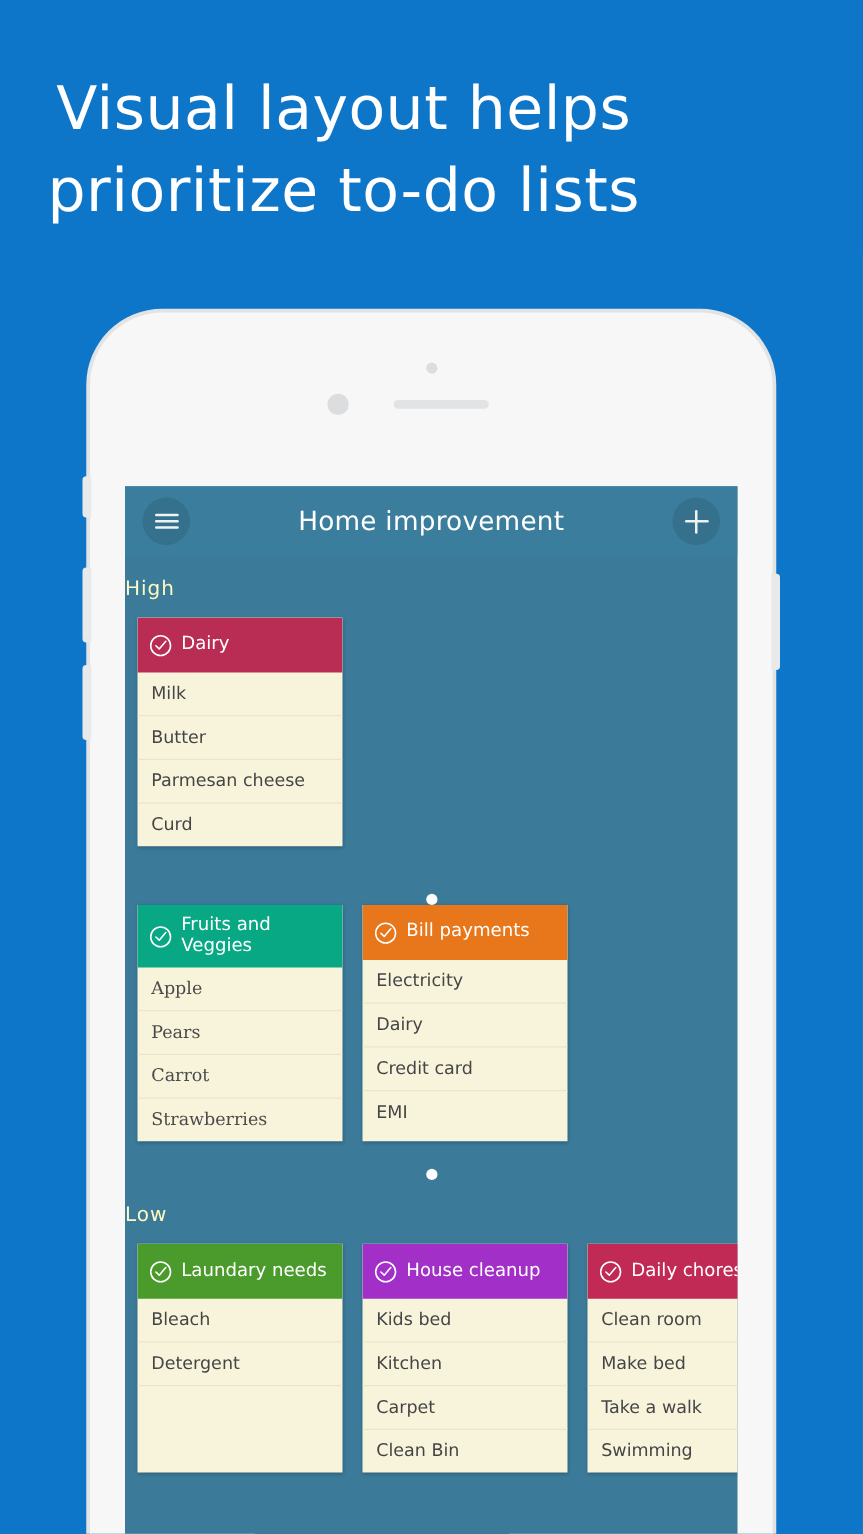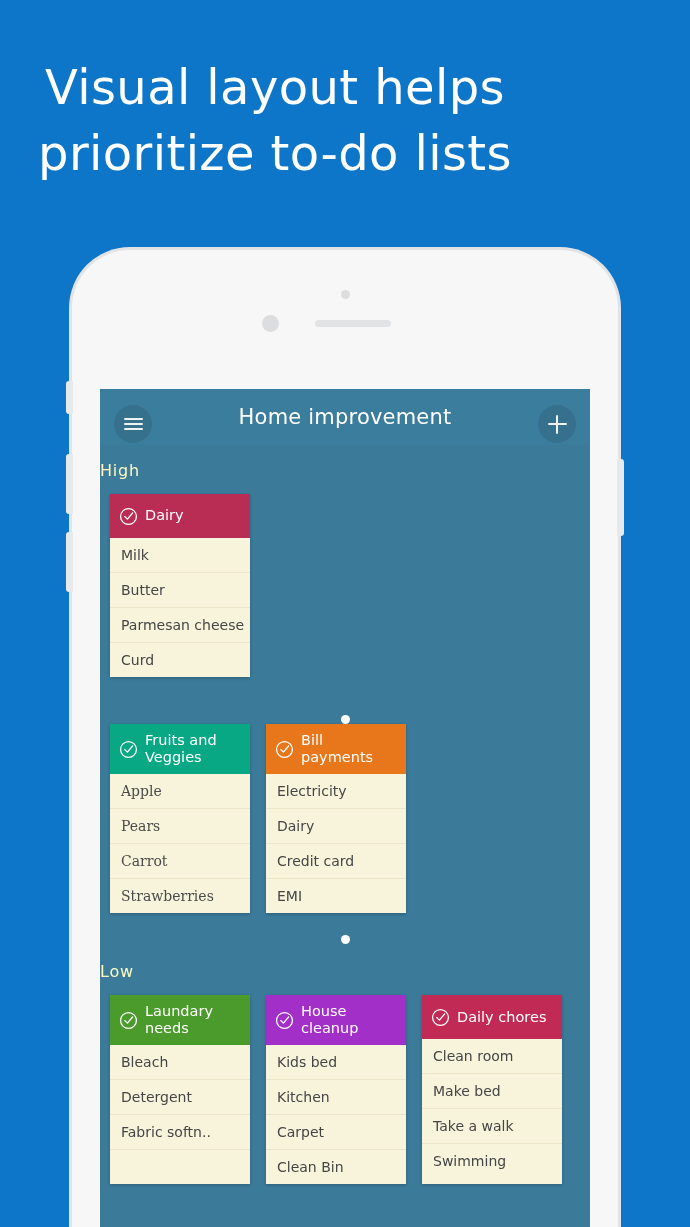"Home improvement" .appbar { align-items: flex-start -> center; padding: 16px 14px -> 0 14px }
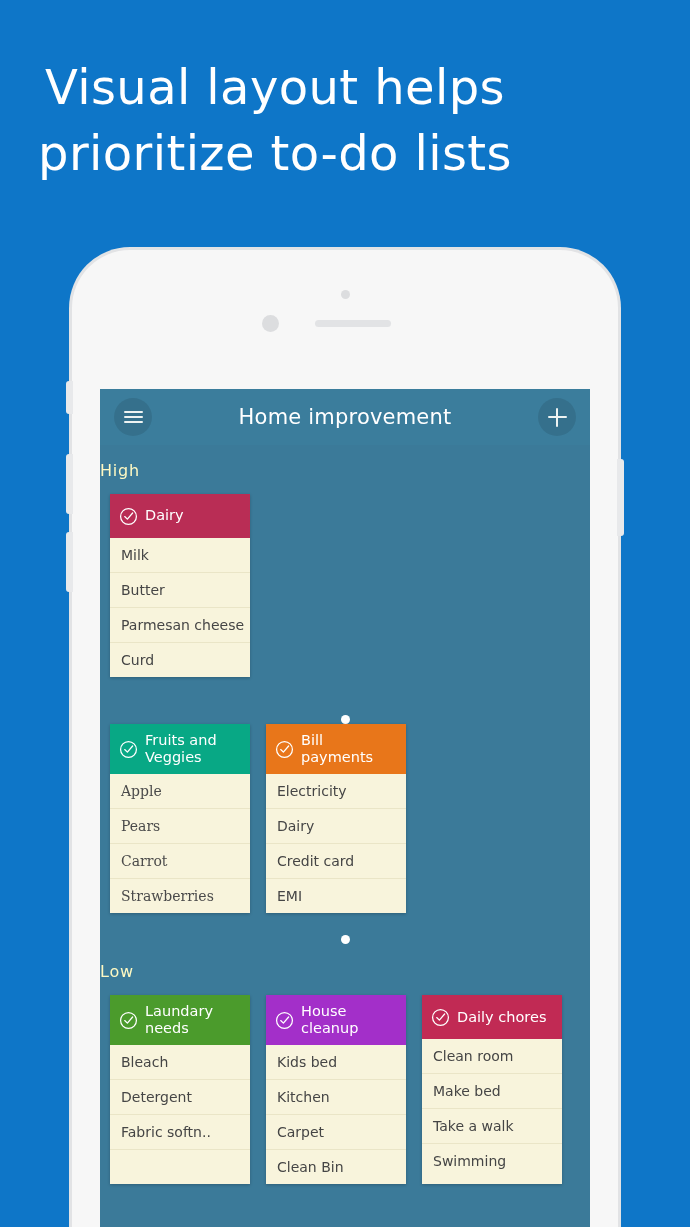"Dairy" .card { width: 140px -> 164px }
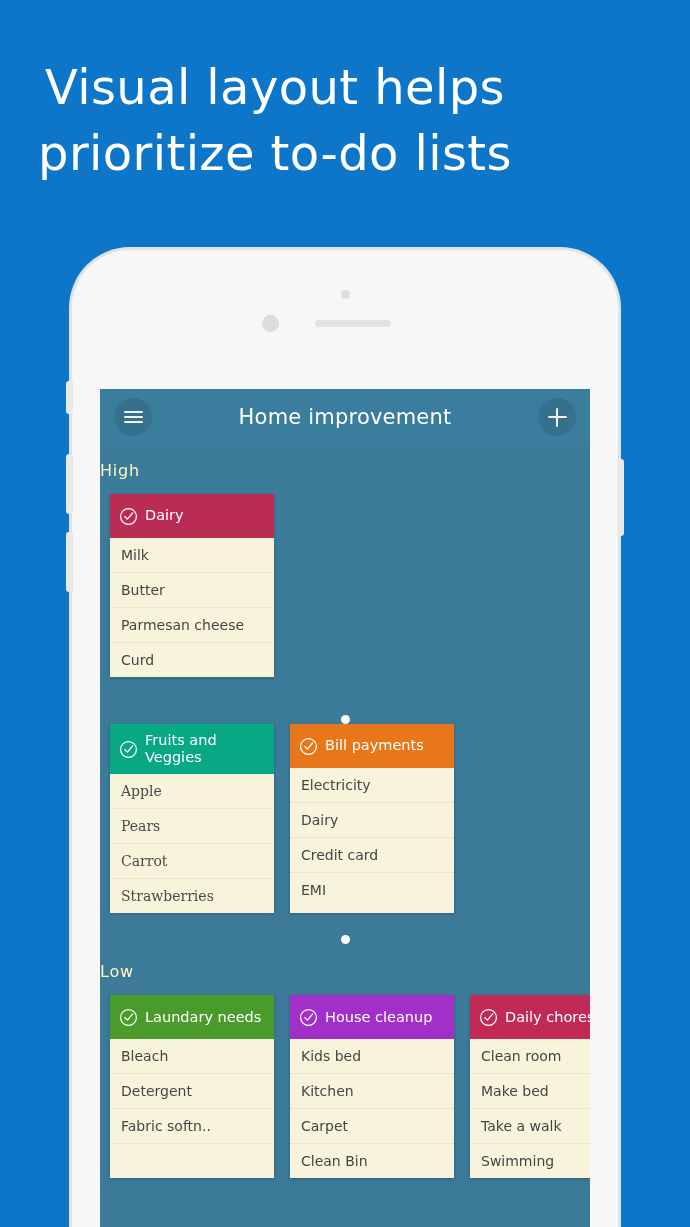"Fabric softn.." div.card-item { html: <div>Fabric softn..</div> -> none }
